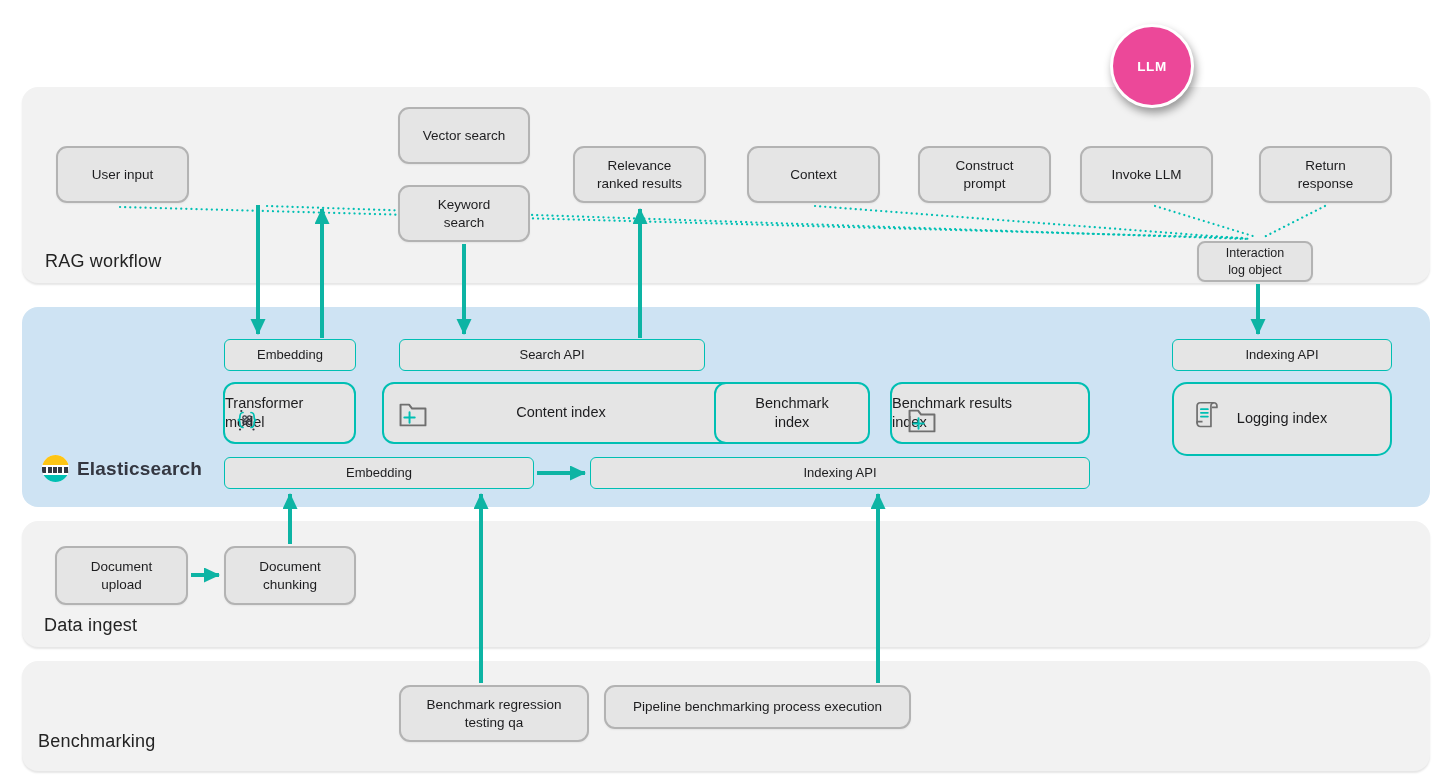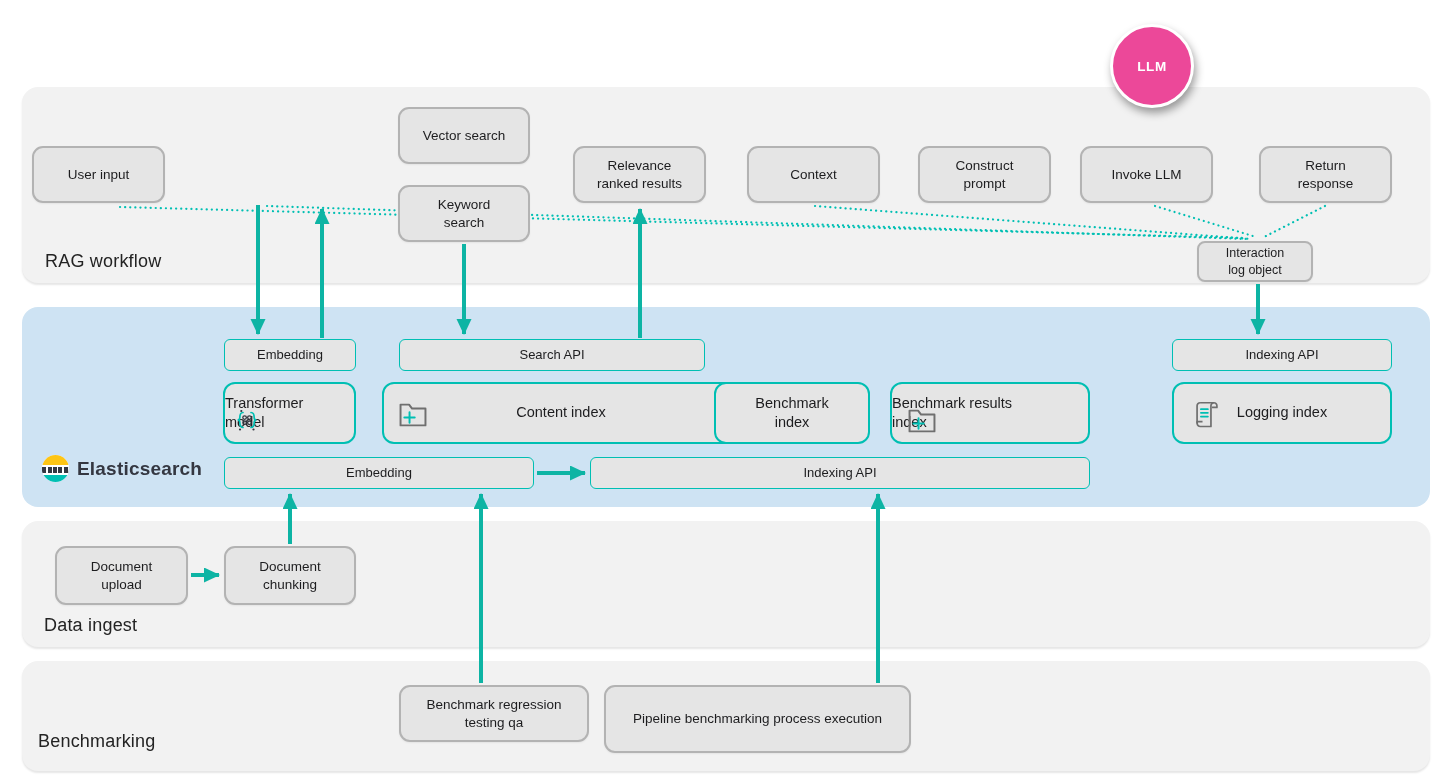"User input" #n-user { left: 32px -> 56px }
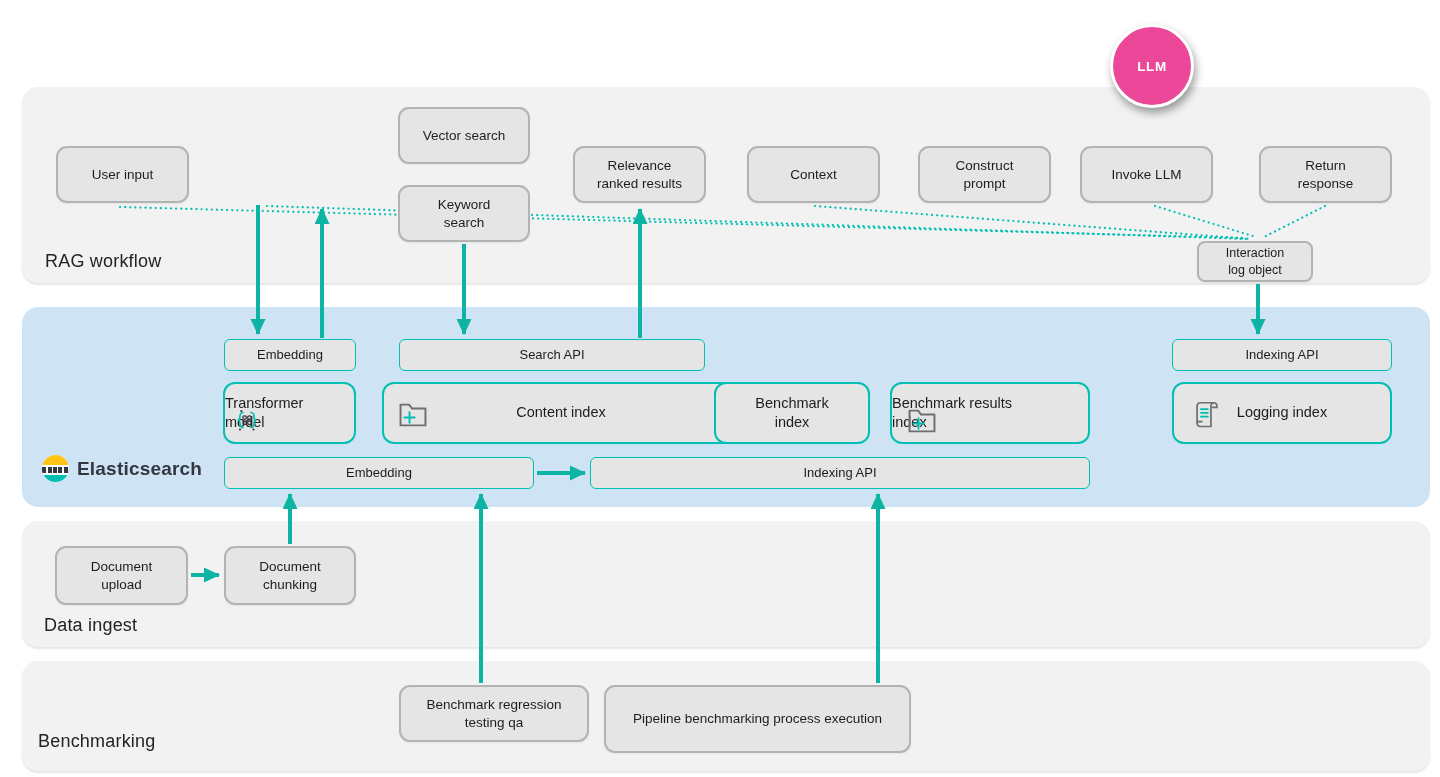"Logging index" #n-logidx { border-radius: none -> 15px; height: 62px -> 74px }
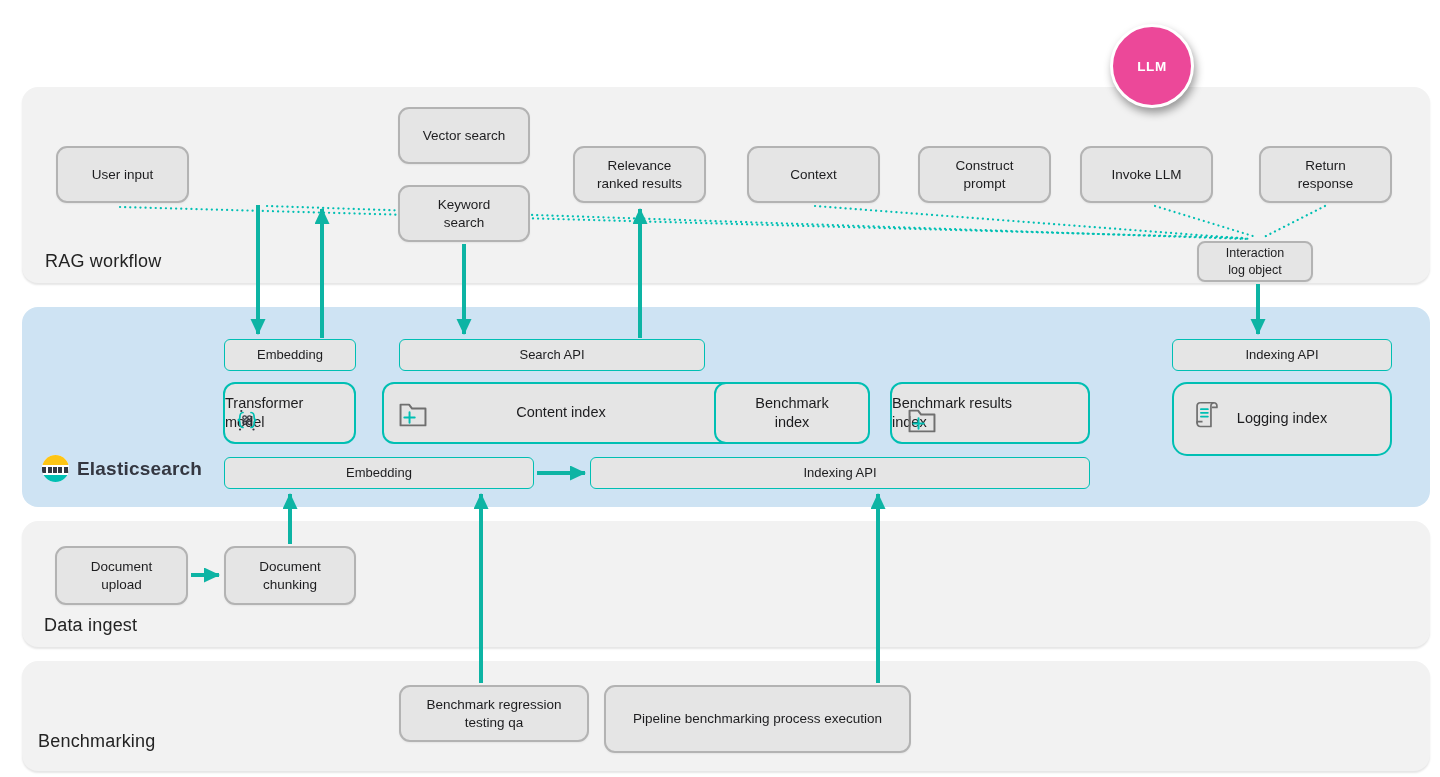"Pipeline benchmarking process execution" #n-pipeline { height: 68px -> 44px }
